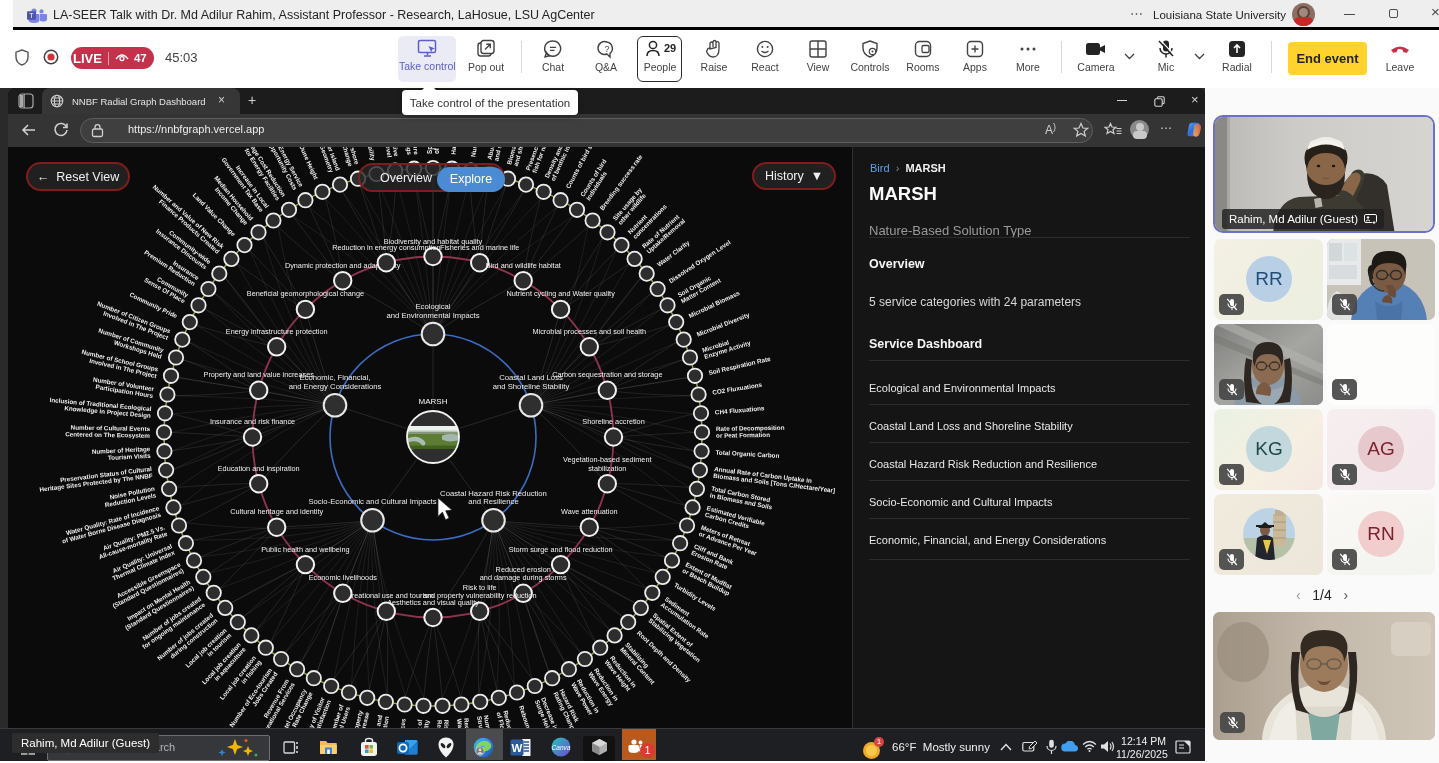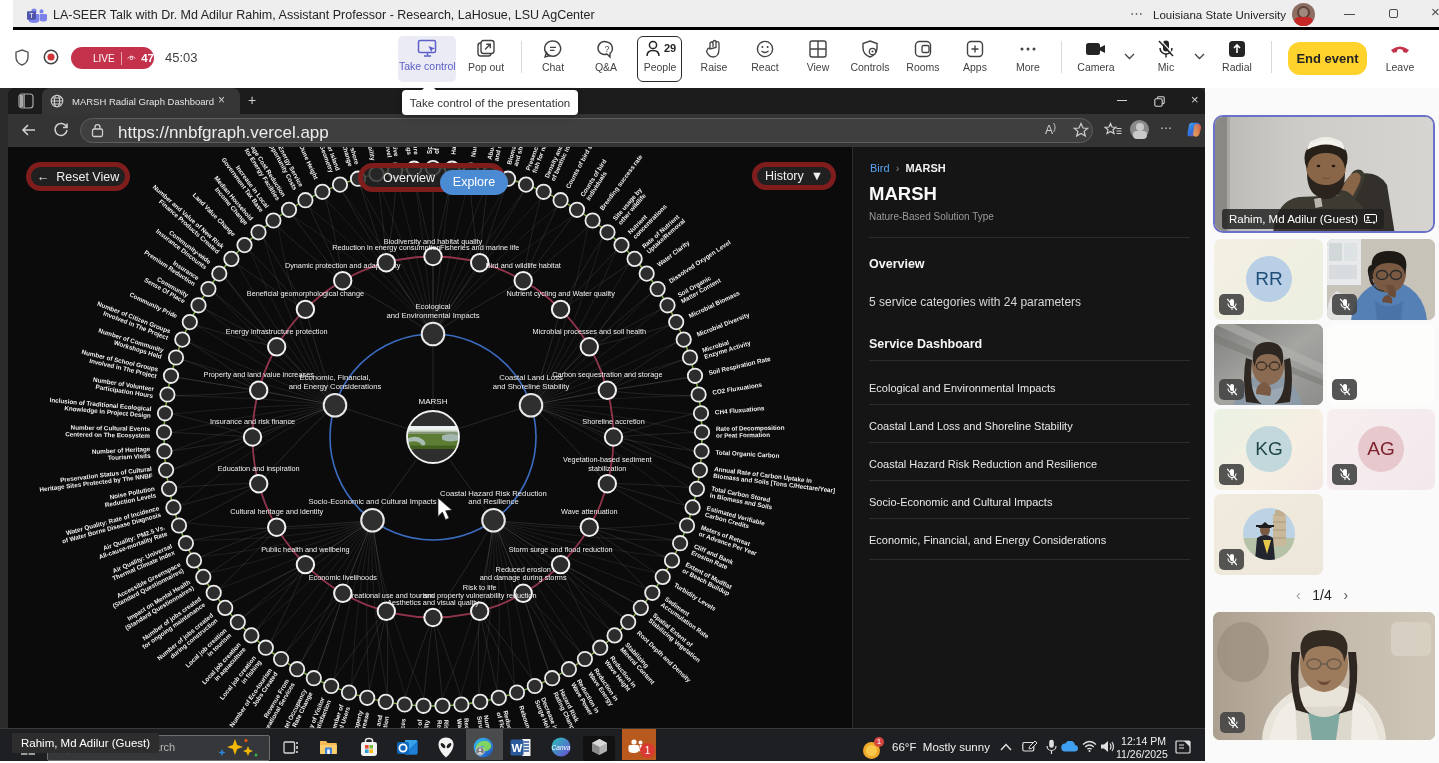"LIVE" span { font-size: 10px -> 13px; font-weight: normal -> bold; margin-left: 22px -> 2px }
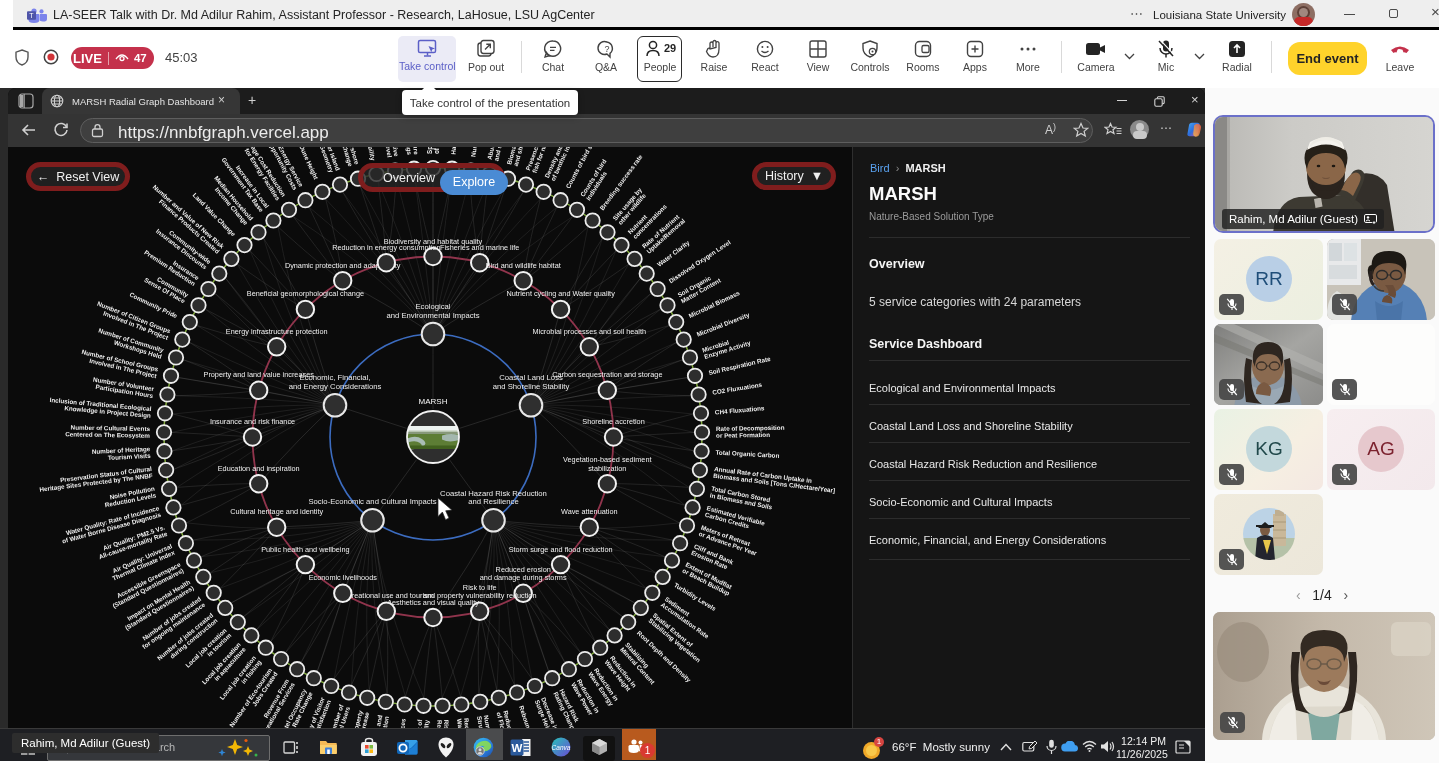"End event" div.abs { border-radius: 12px -> 4px }
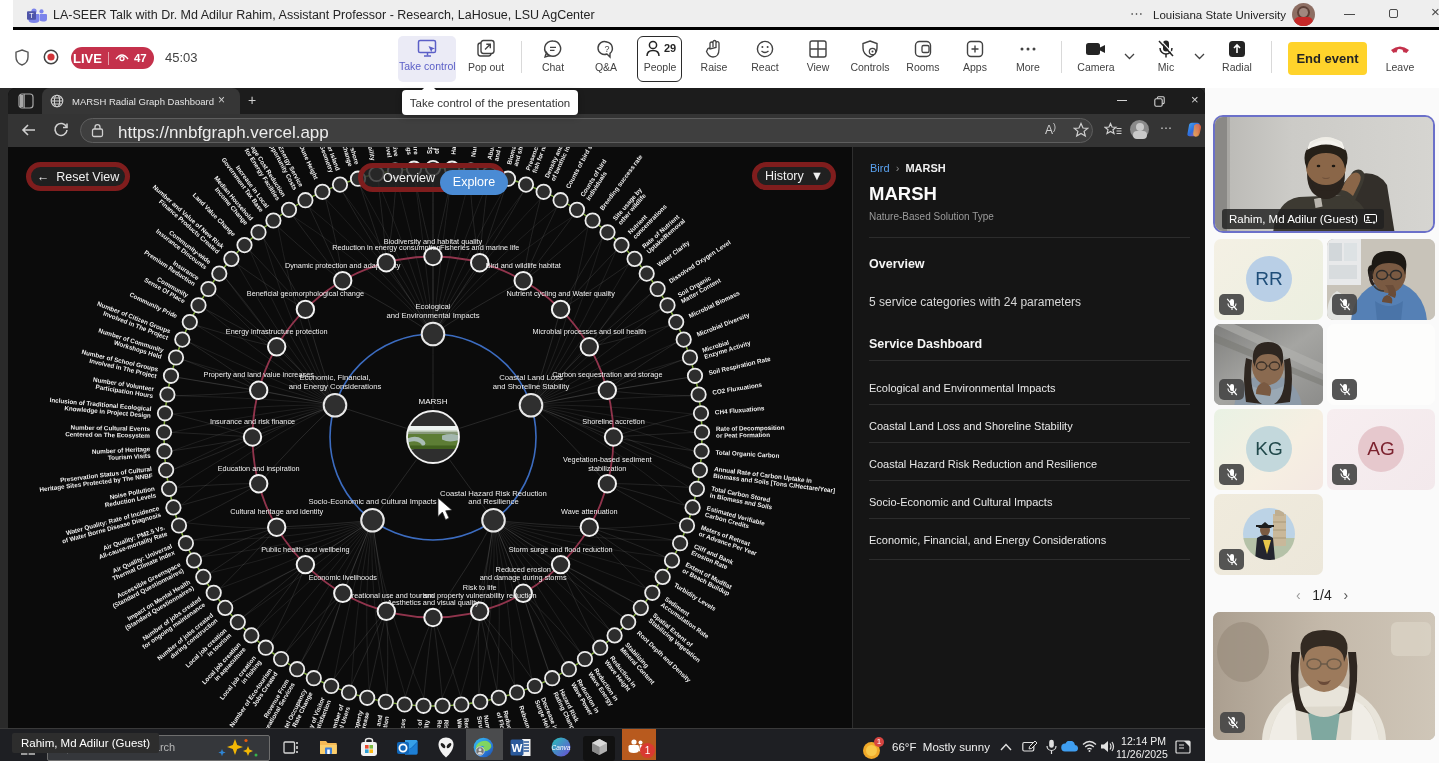"MARSH Radial Graph Dashboard" div.abs { text: MARSH -> NNBF }
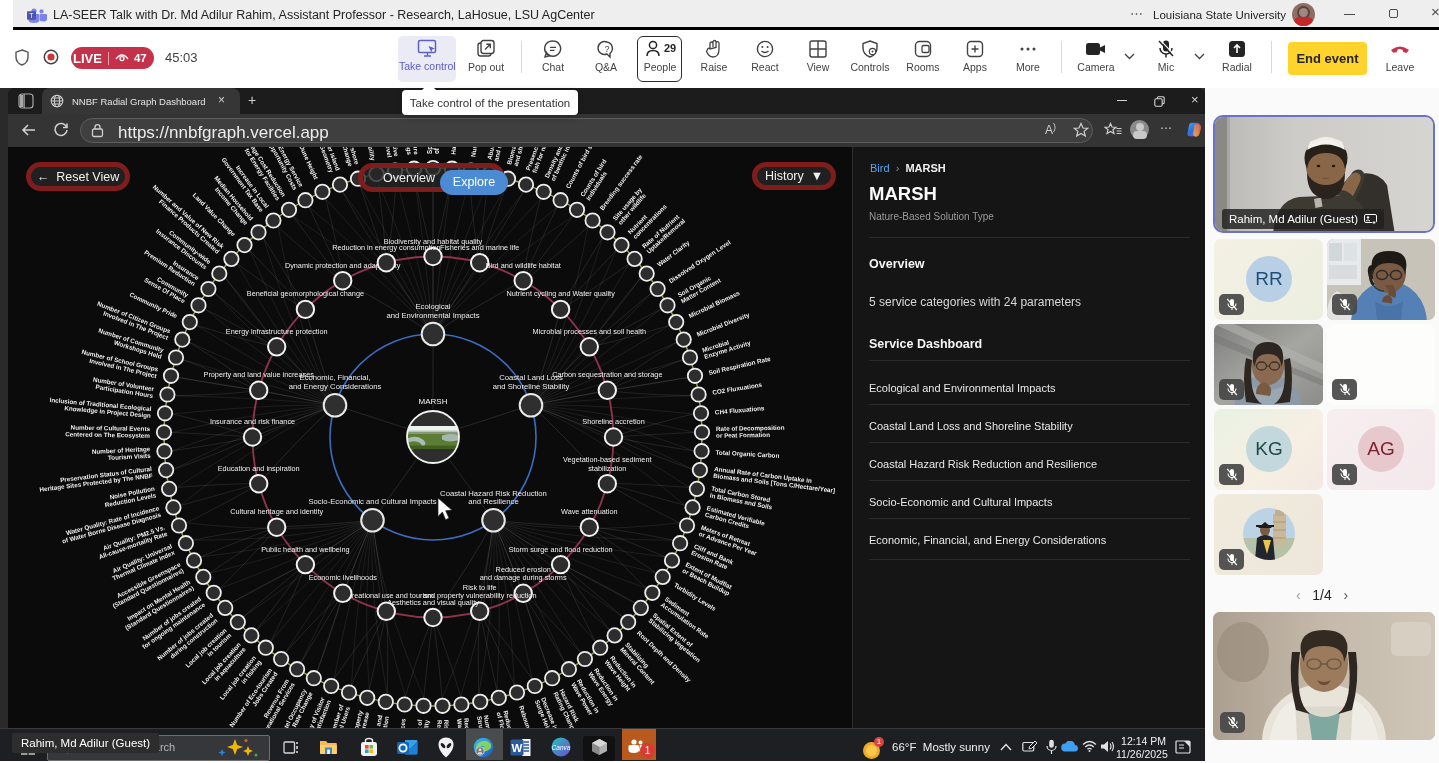"https://nnbfgraph.vercel.app" div.abs { font-size: 17px -> 11px; left: 110px -> 120px }
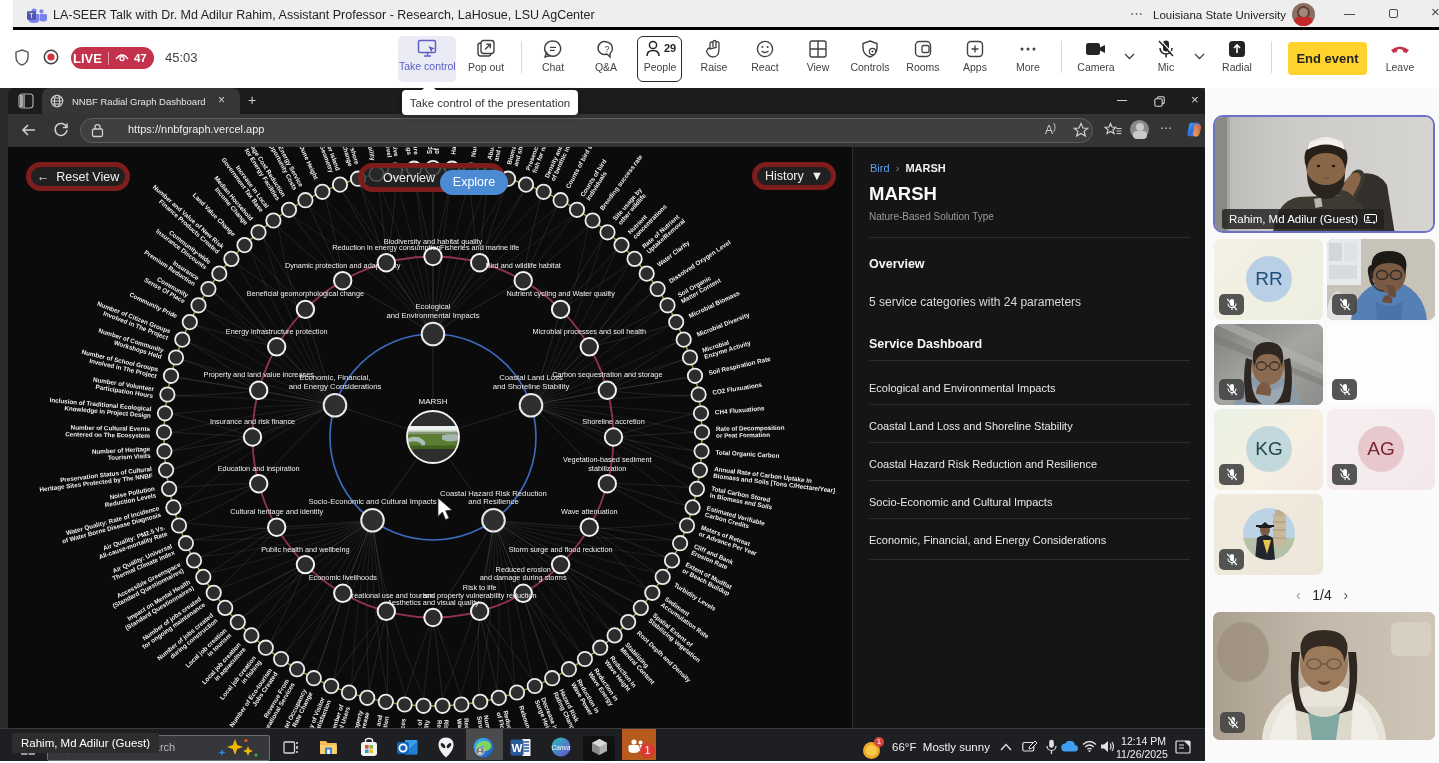"← Reset View" .pill { border: 5px solid #7f1d1d -> 2px solid #7f1d1d }
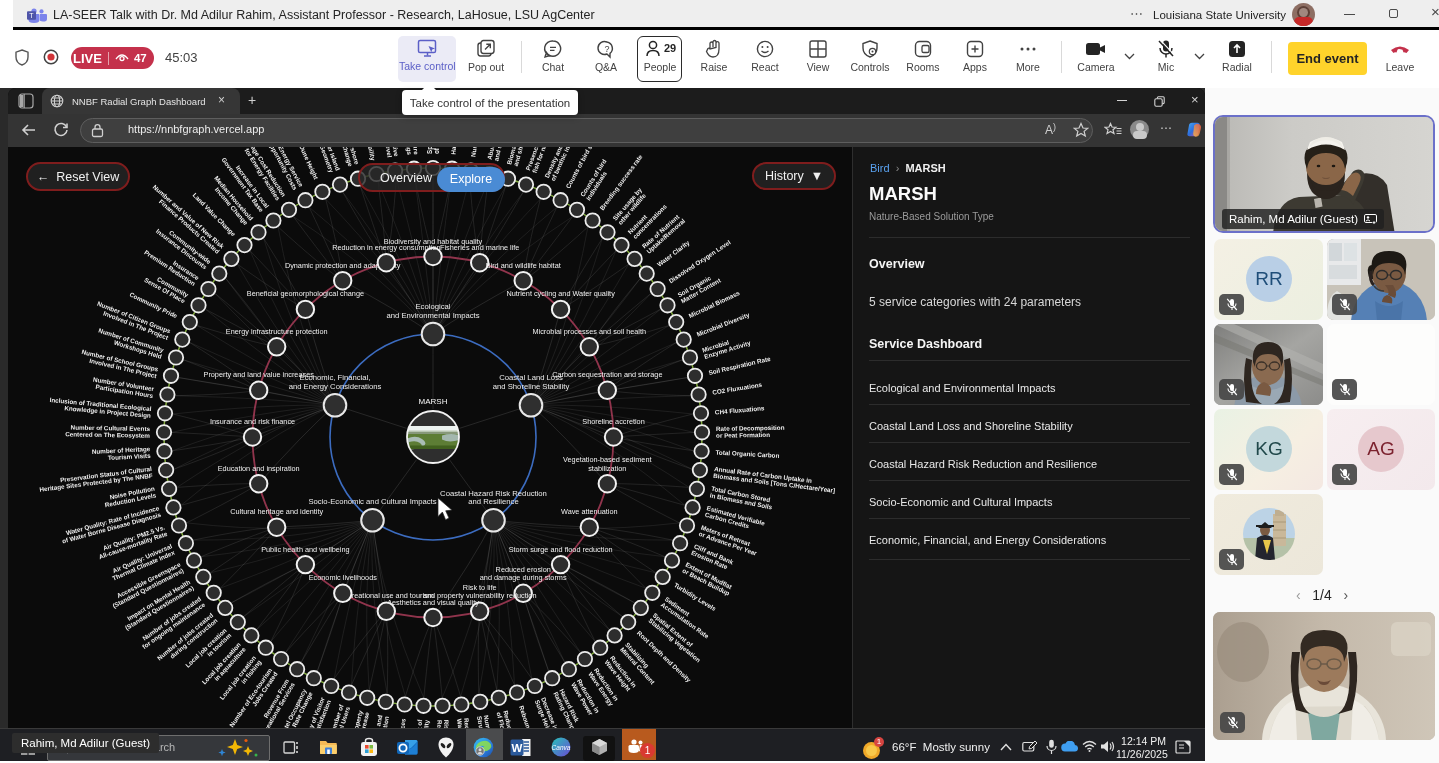"Nature-Based Solution Type" div.abs { font-size: 10px -> 13px; top: 64px -> 76px }
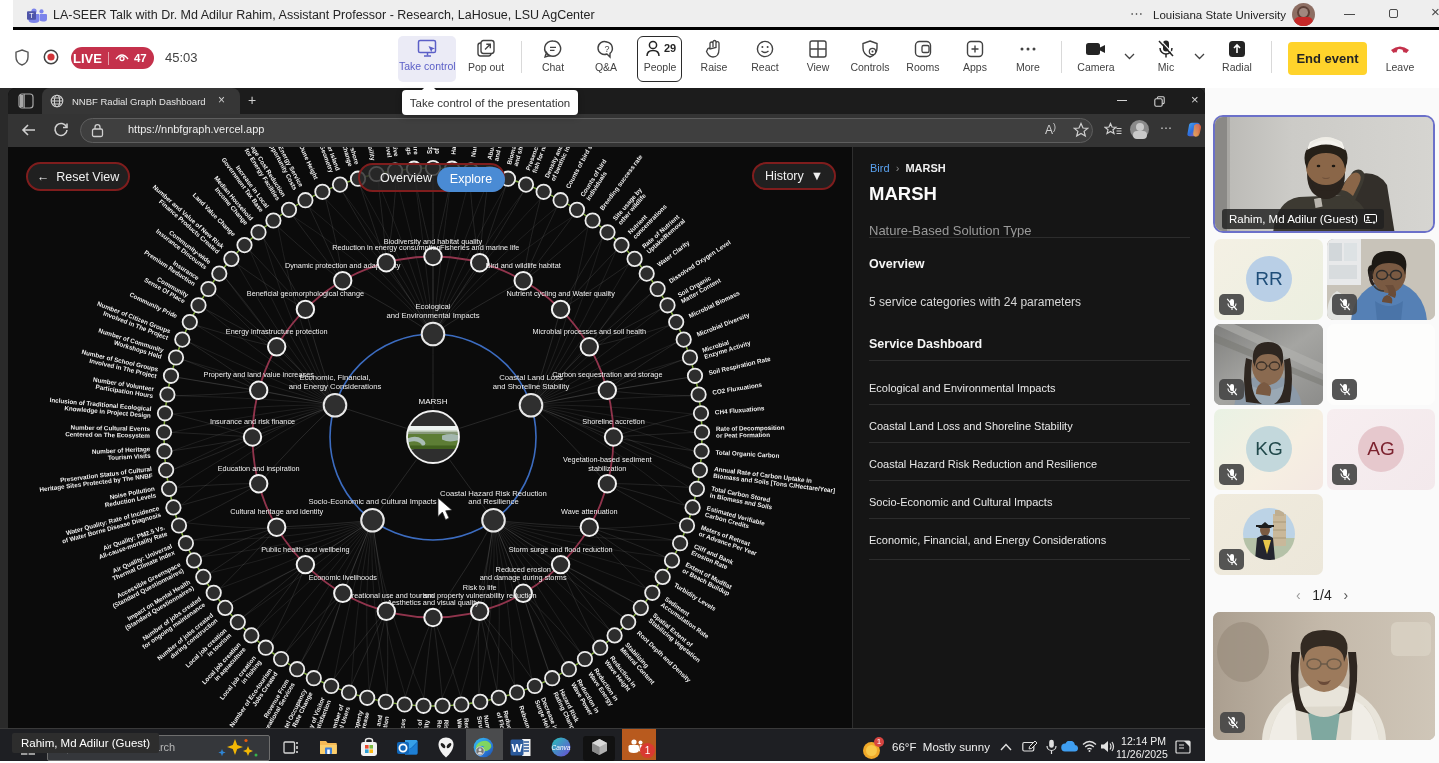"RN" div.tile { html: none -> <div> <div>RN</div> <div> <svg> <rect></rect> <path></path> <path></path> <path></path> </svg> </div> </div> }
